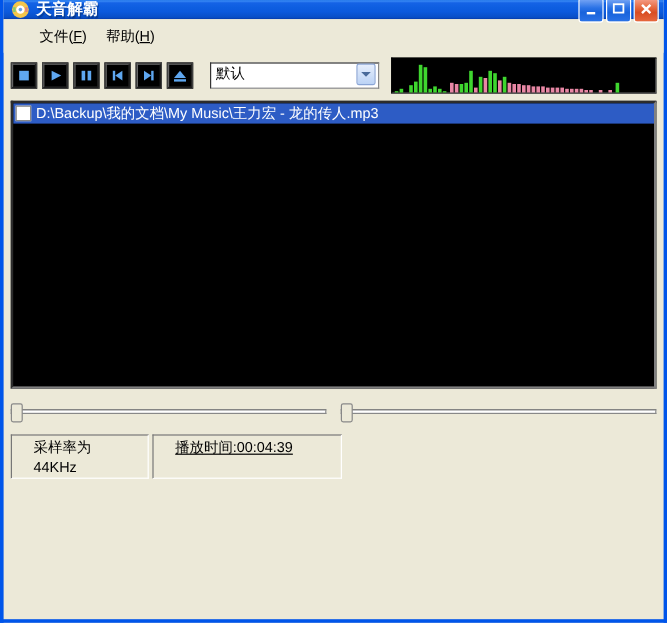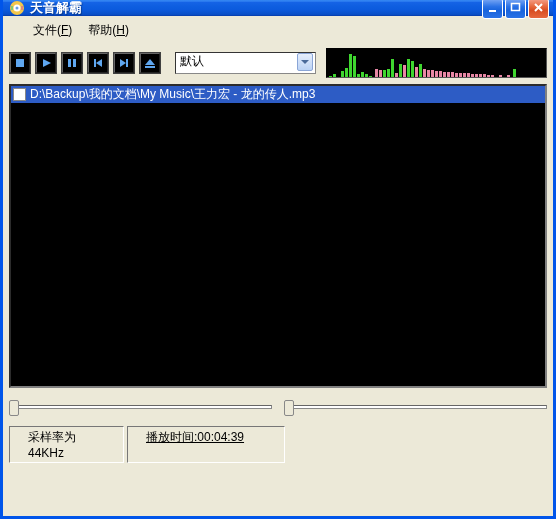"D:\Backup\我的文档\My Music\王力宏 - 龙的传人.mp3" .playlist { height: 304px -> 240px }
